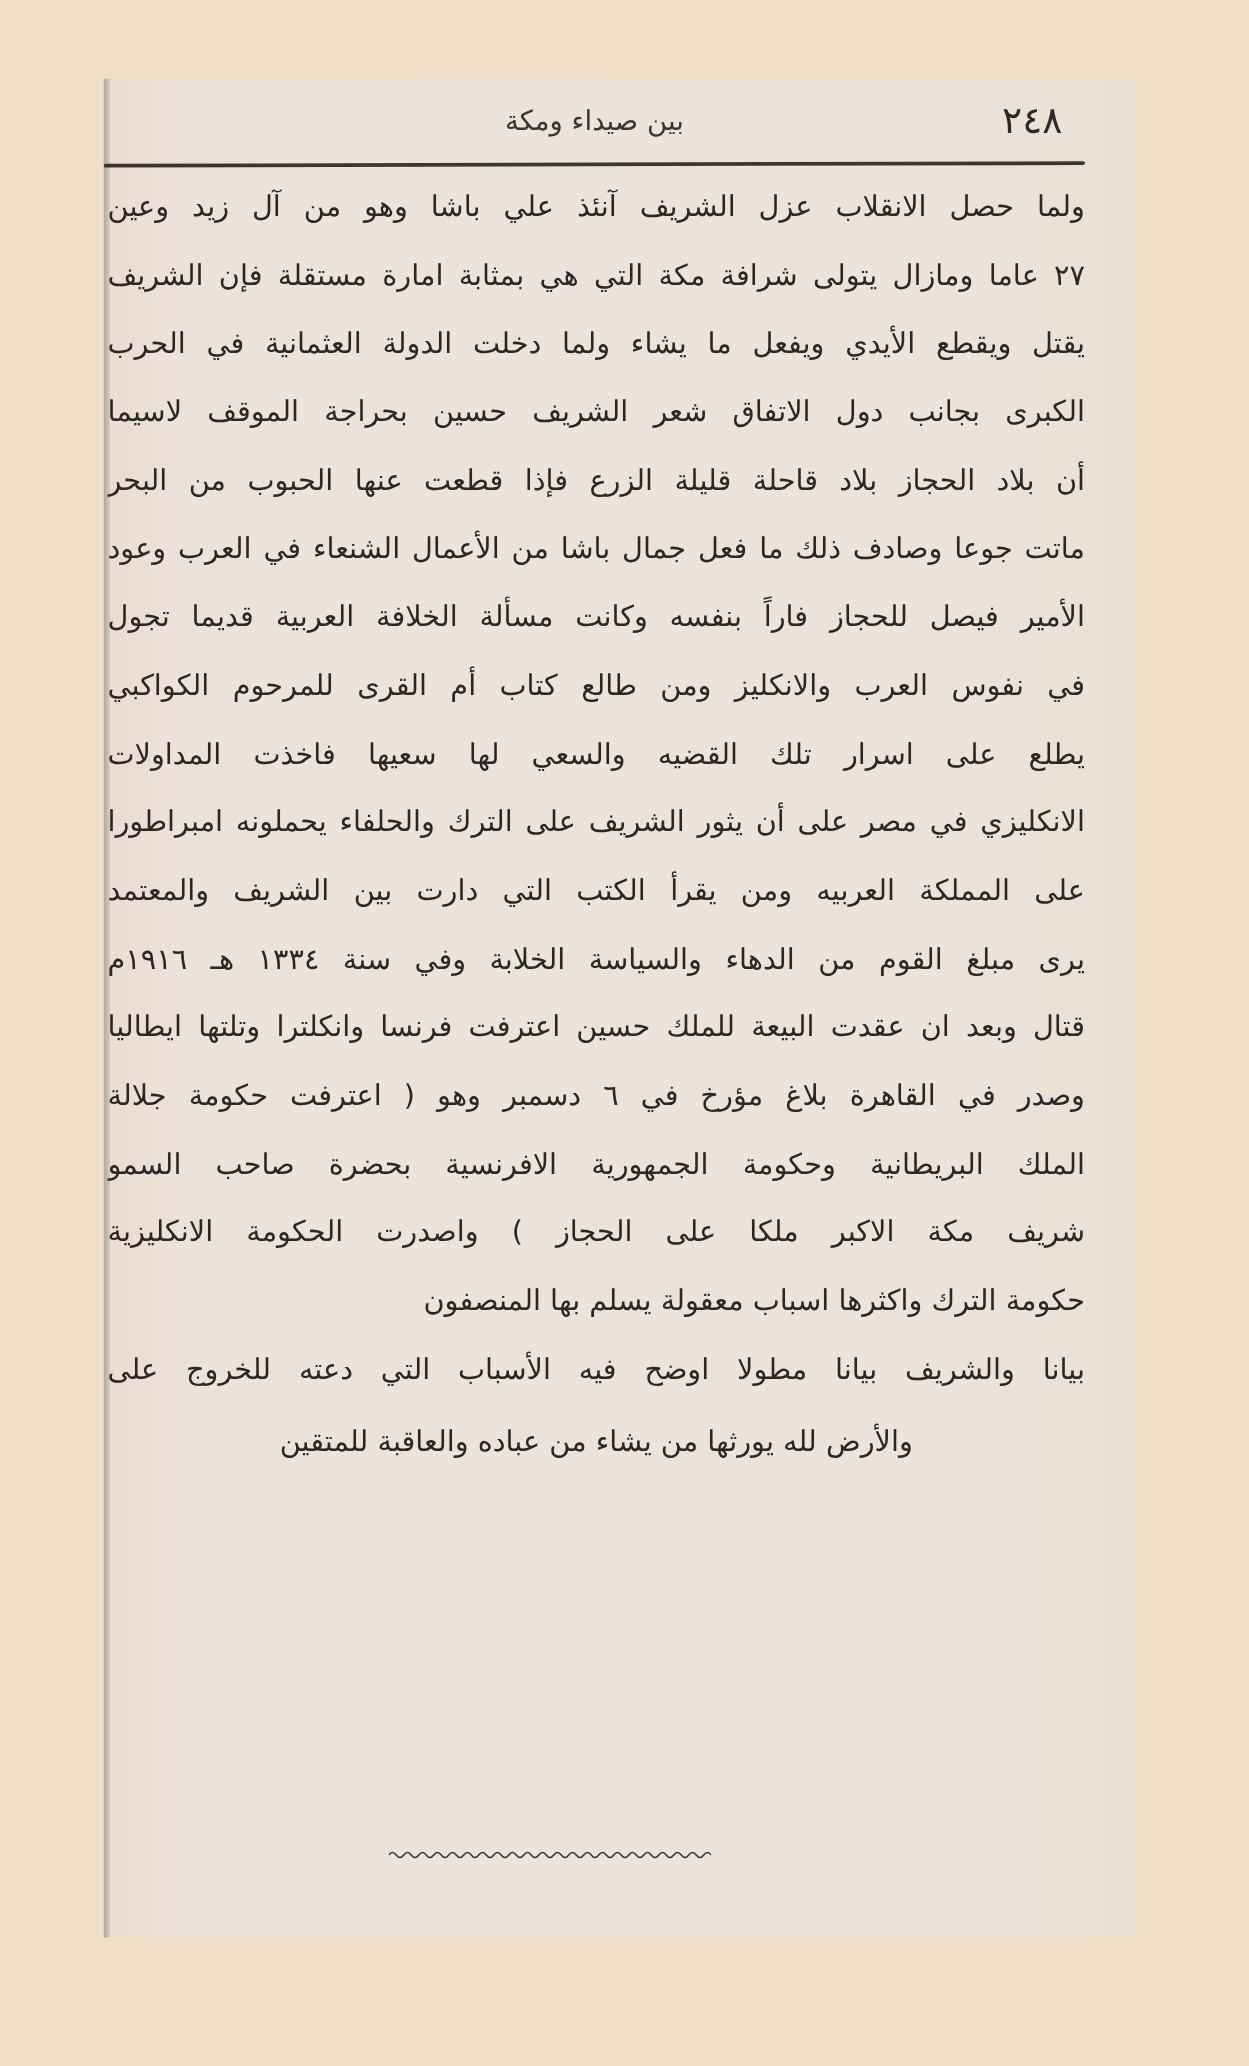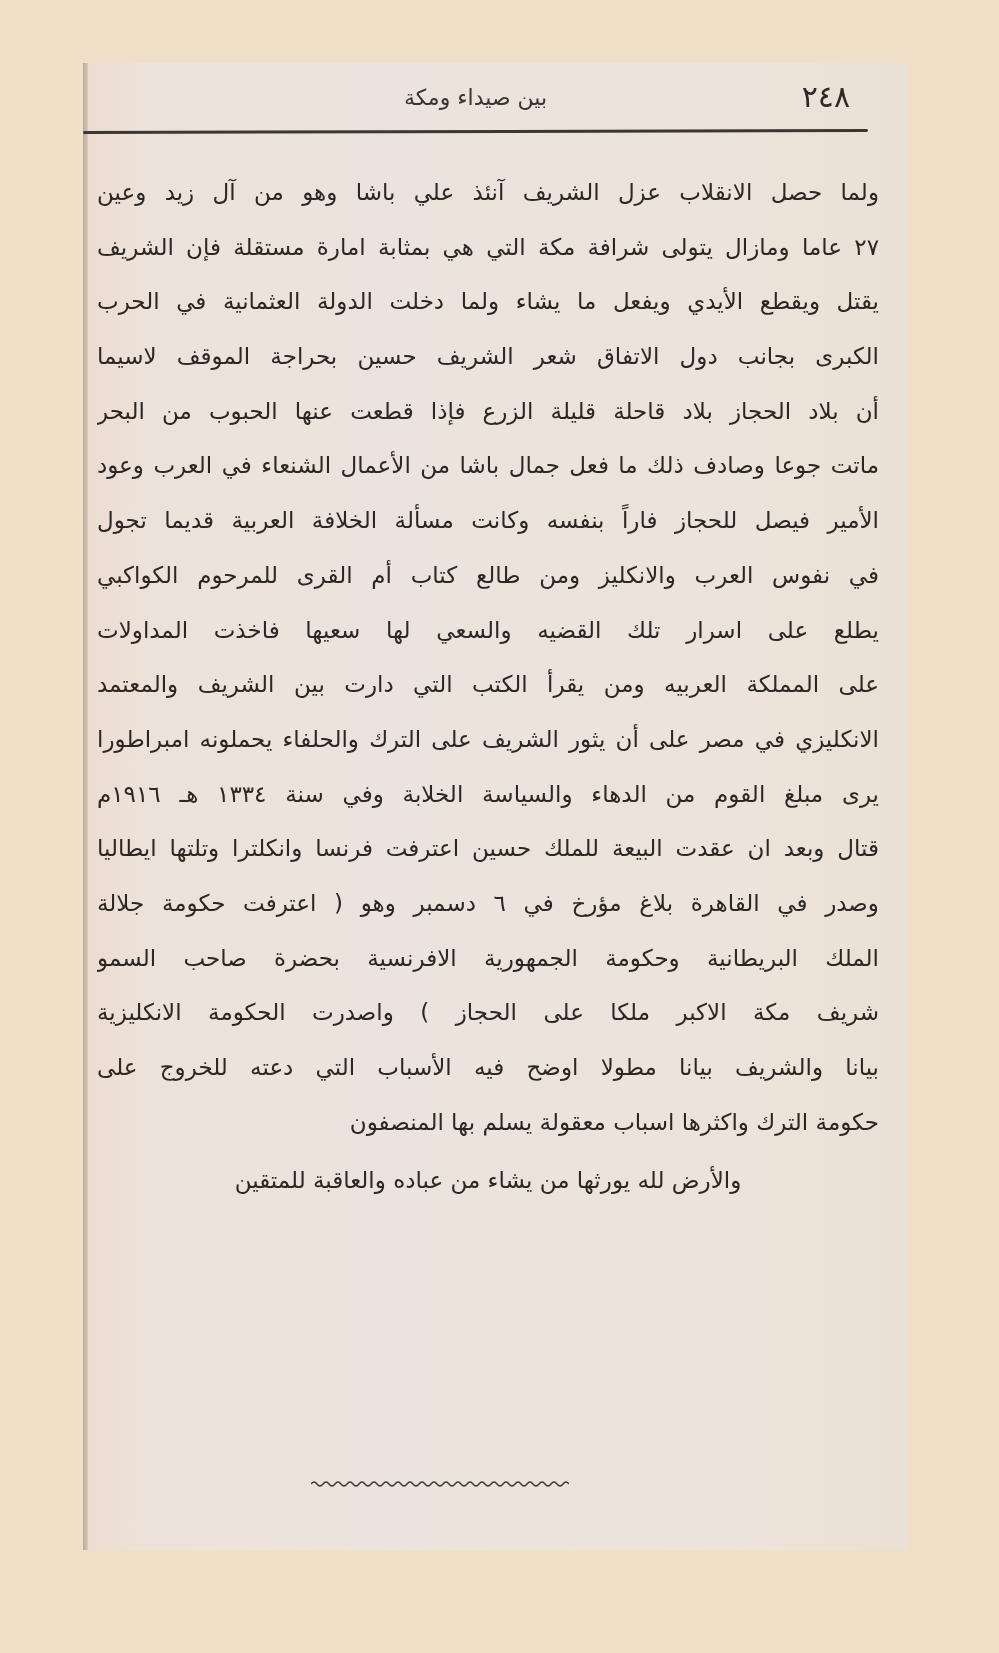"ولما حصل الانقلاب عزل الشريف" .body-text { padding-left: 11px -> none; top: 102px -> 76px }
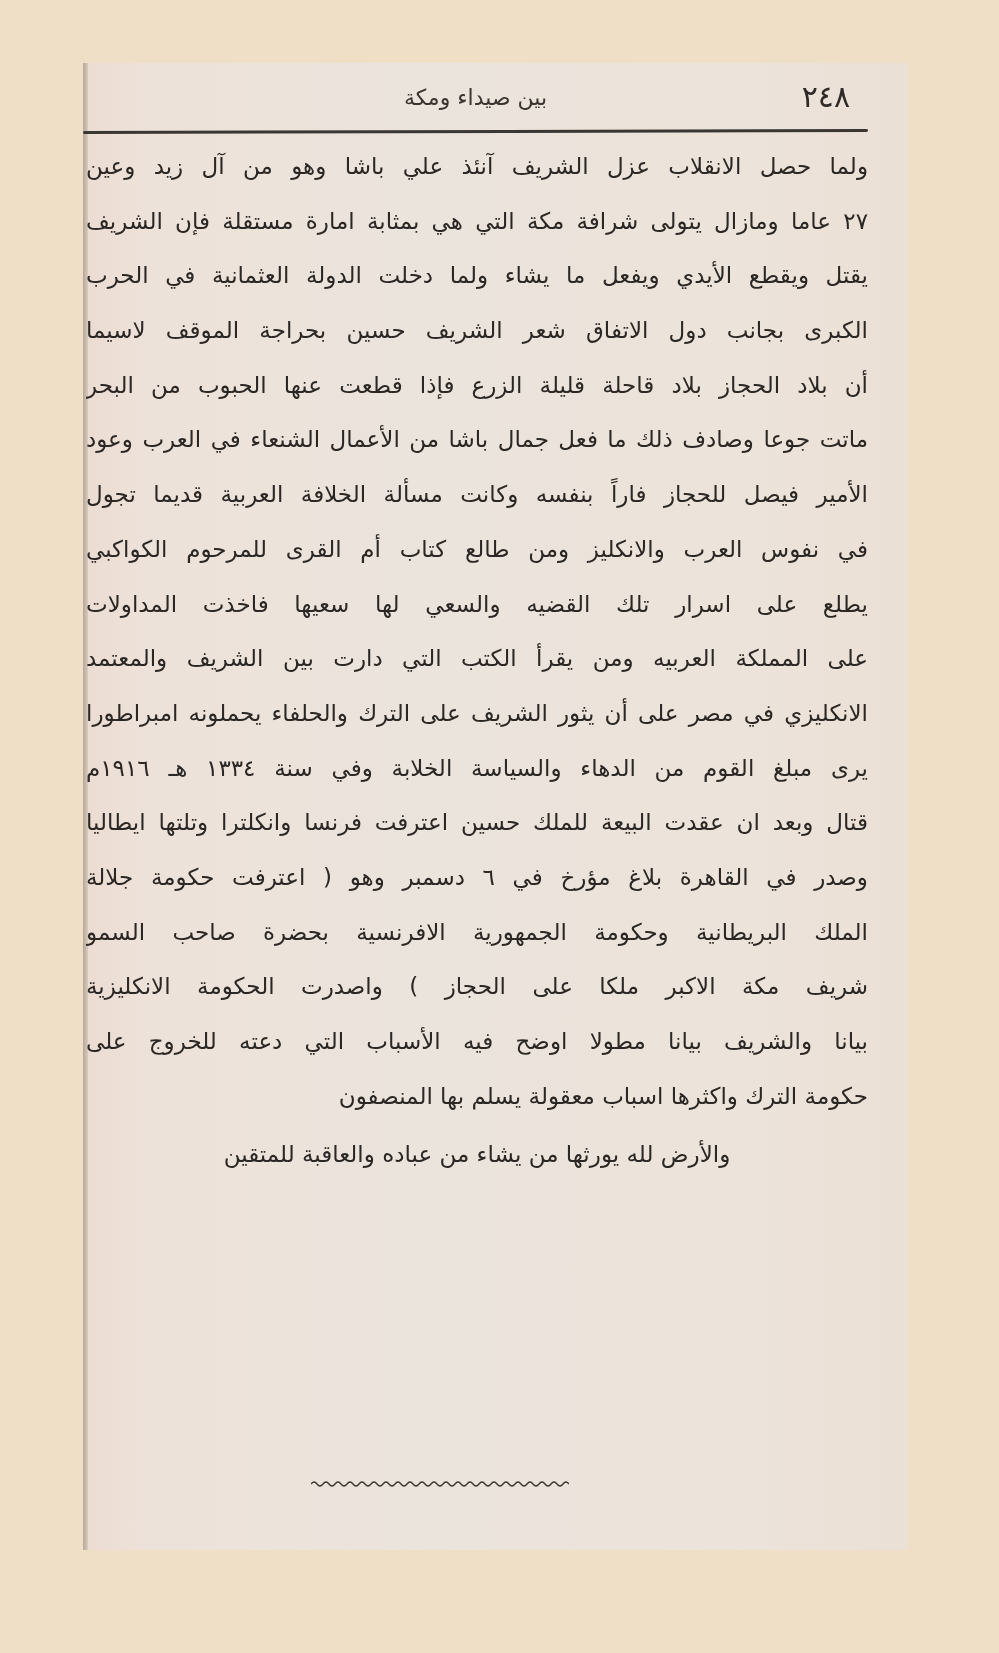"على المملكة العربيه ومن يقرأ" div.line { order: before "الانكليزي في مصر على أن" -> after "الانكليزي في مصر على أن" }
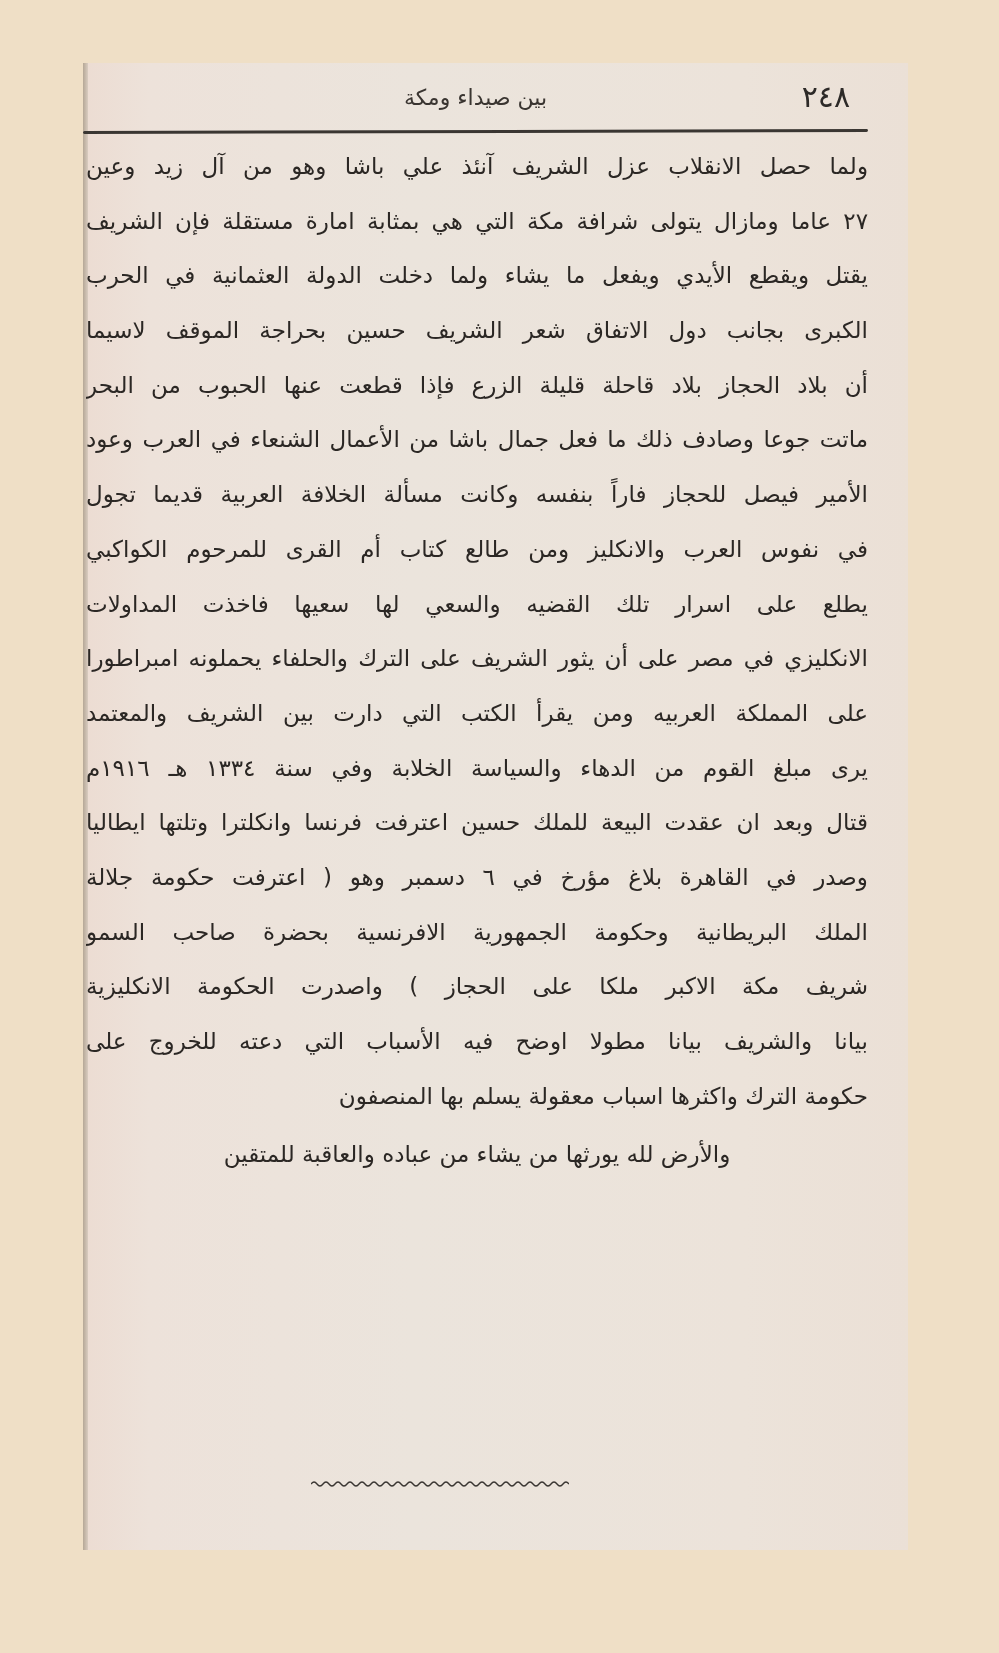"بيانا والشريف بيانا مطولا اوضح" div.line { order: before "حكومة الترك واكثرها اسباب معقولة" -> after "حكومة الترك واكثرها اسباب معقولة" }
